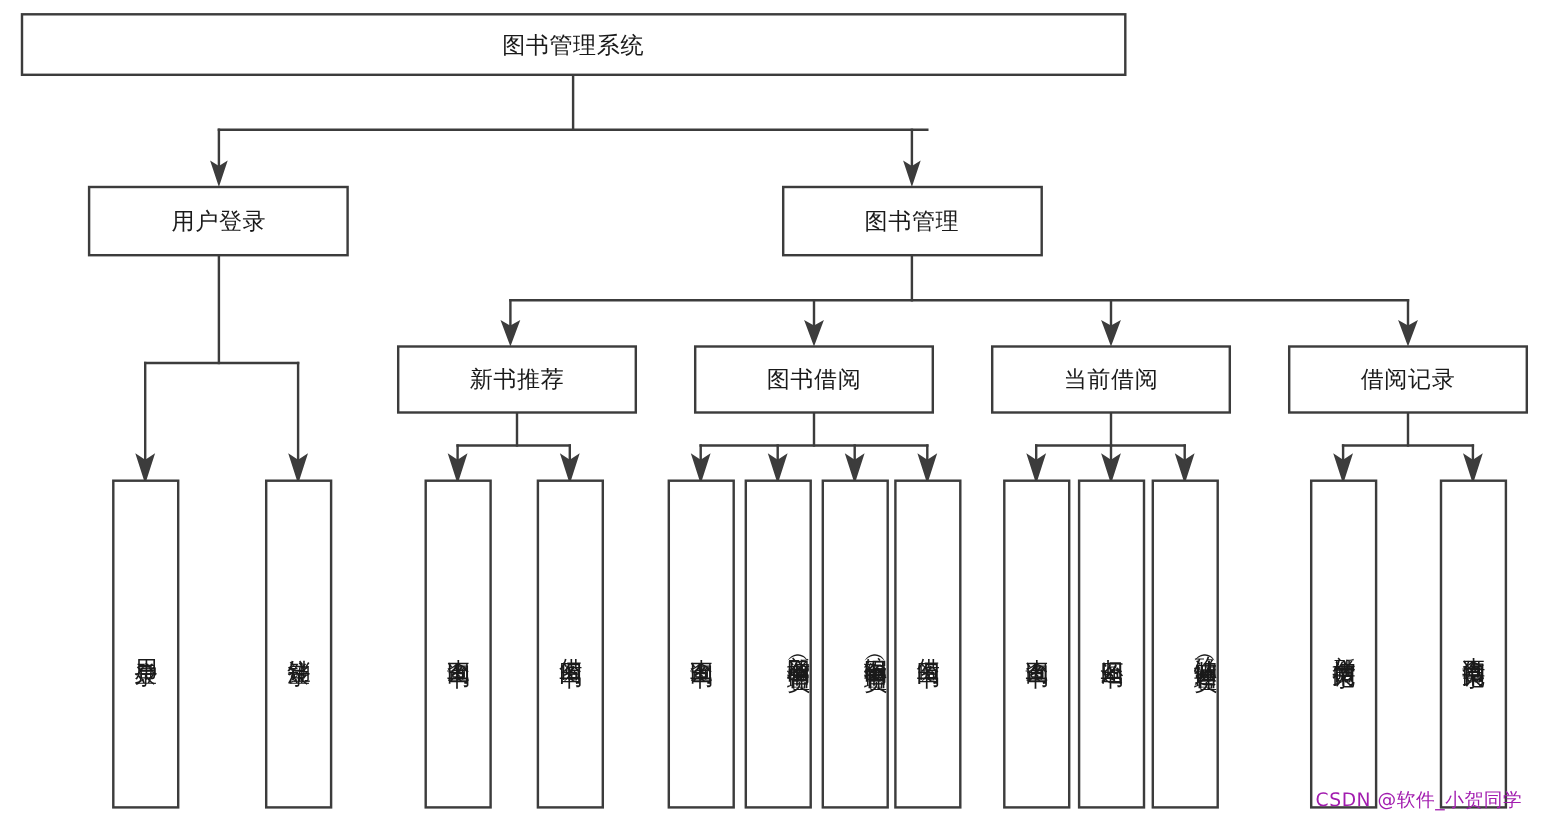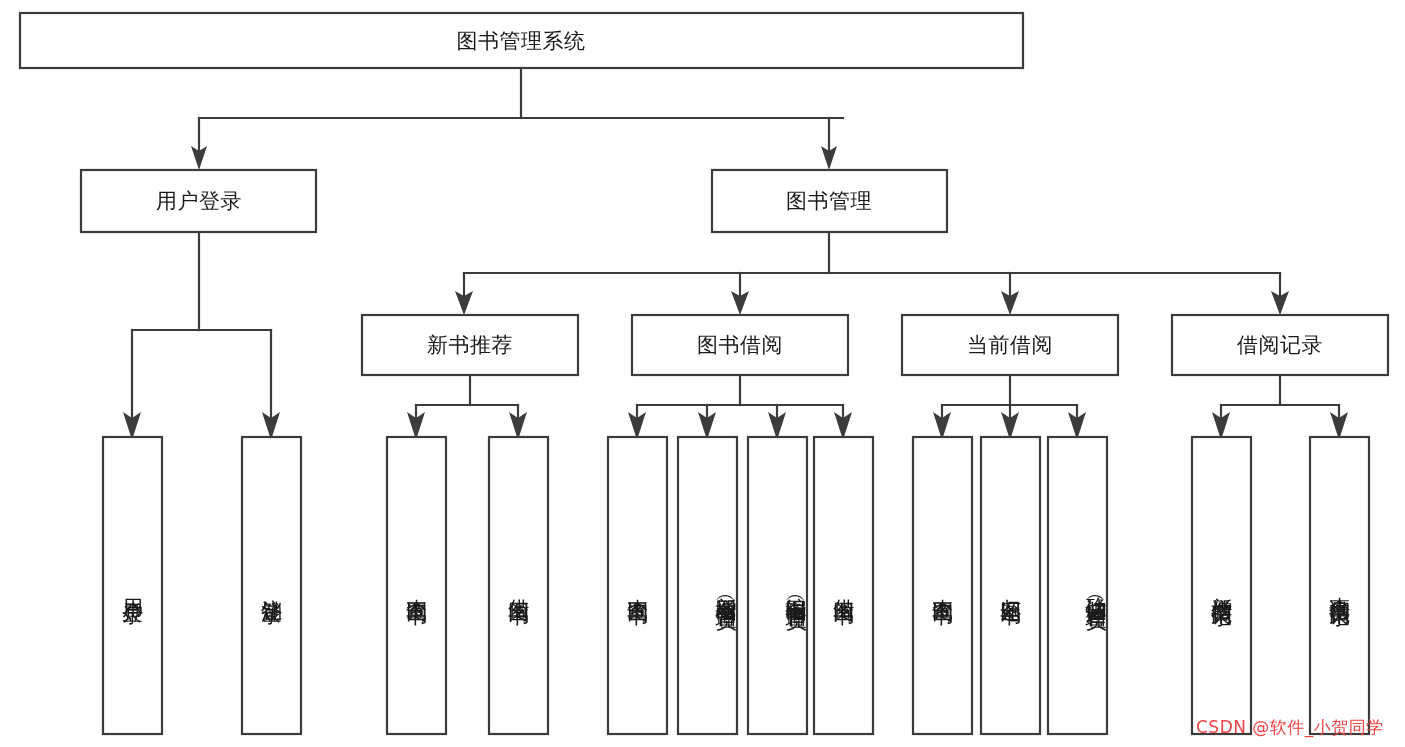"CSDN @软件_小贺同学" .watermark { color: #ef4444 -> #a21caf }
